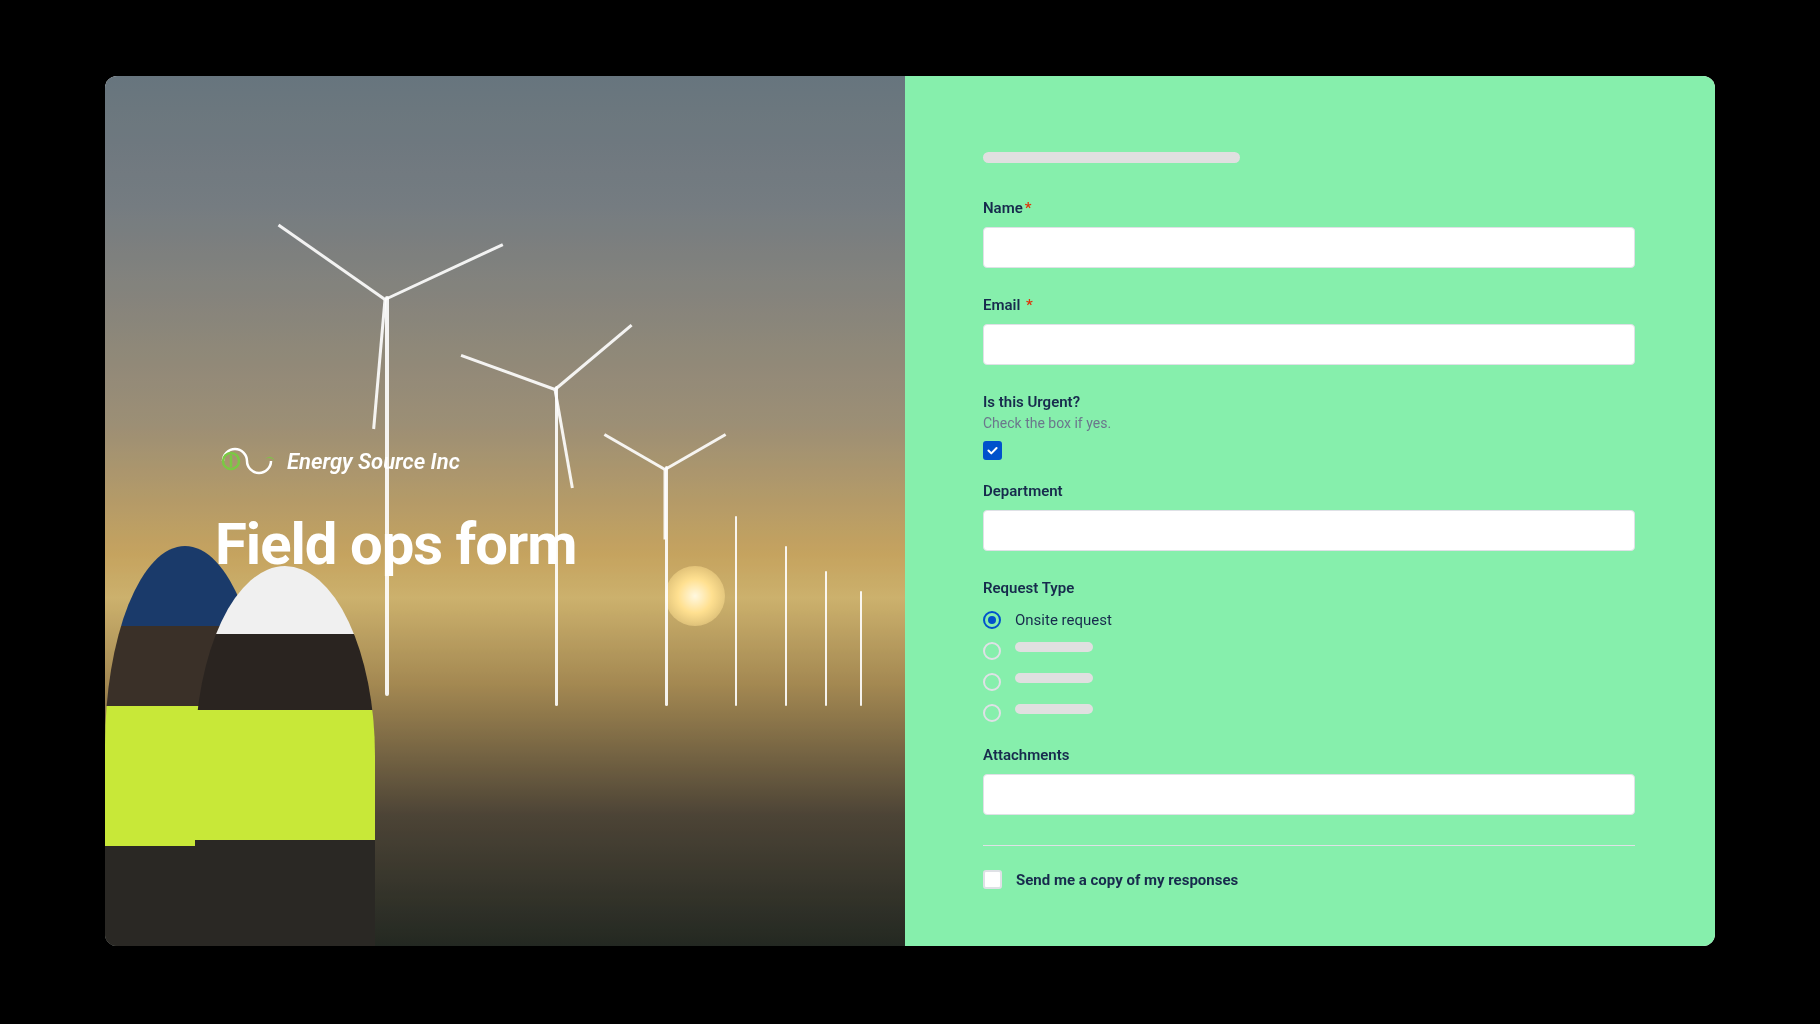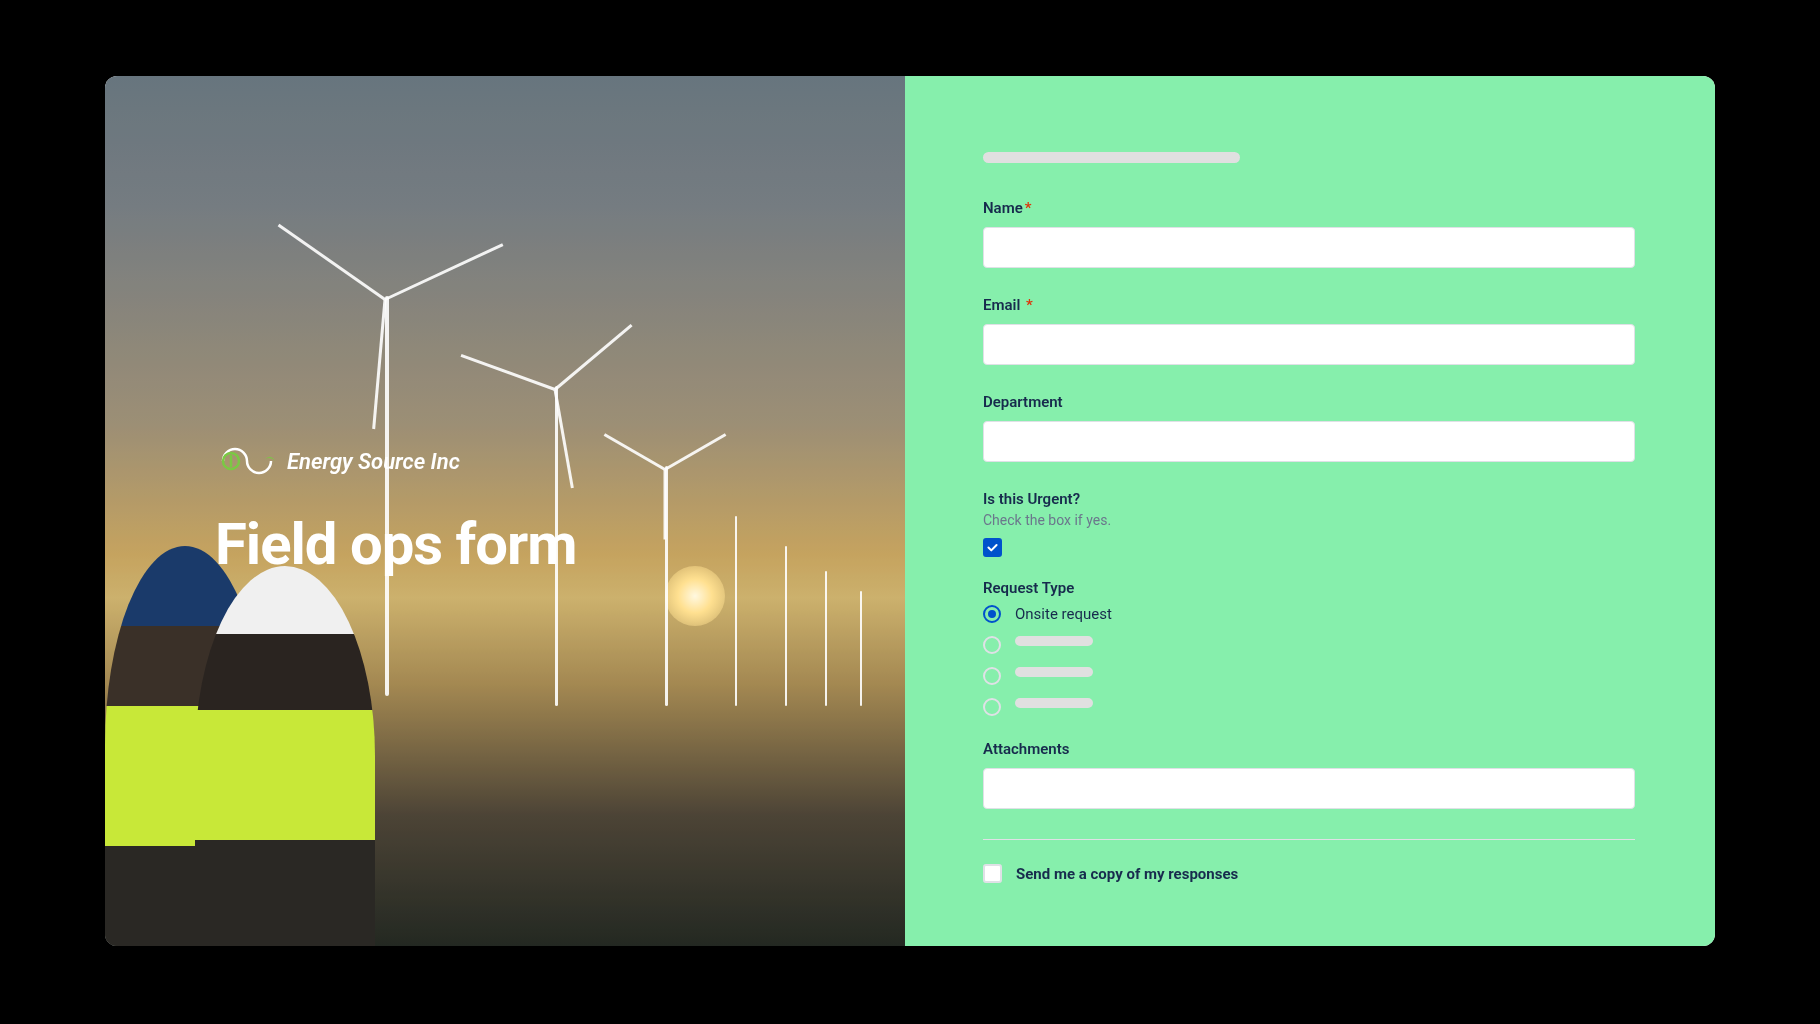"Department" div.form-group { order: before "Is this Urgent?" -> after "Is this Urgent?" }
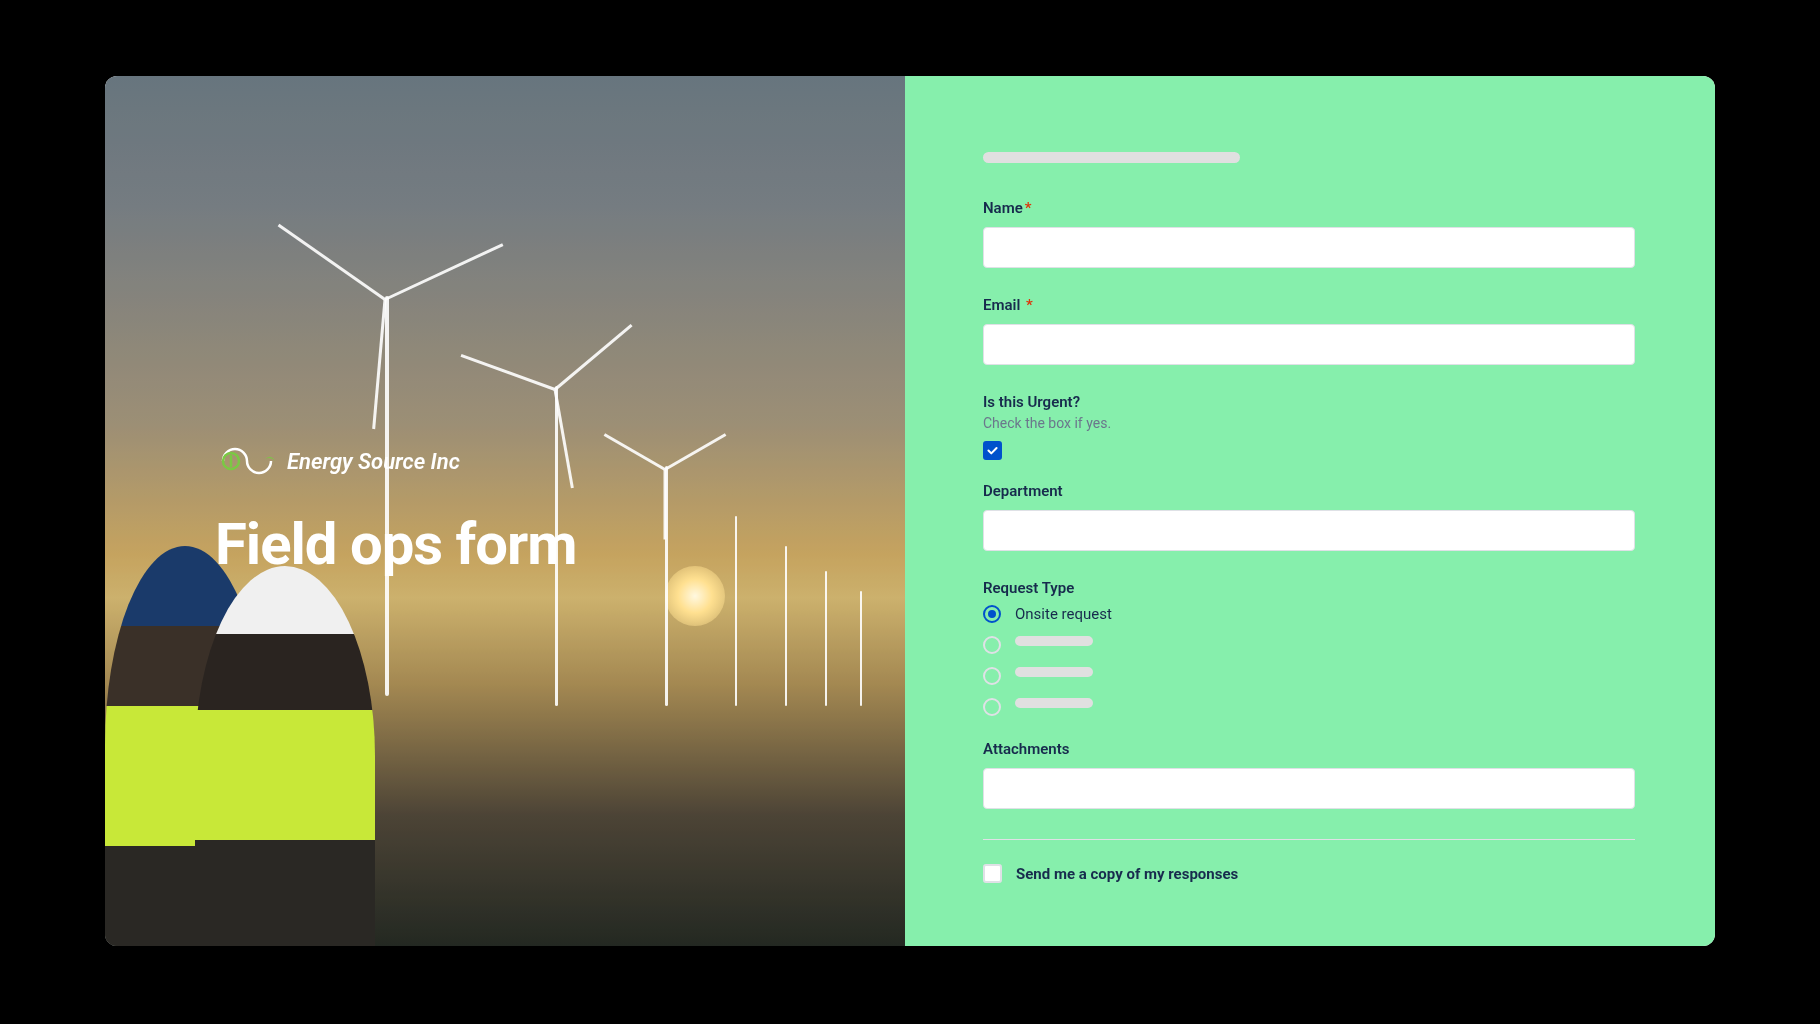"Request Type" label.field-label { margin-bottom: 8px -> 14px }
